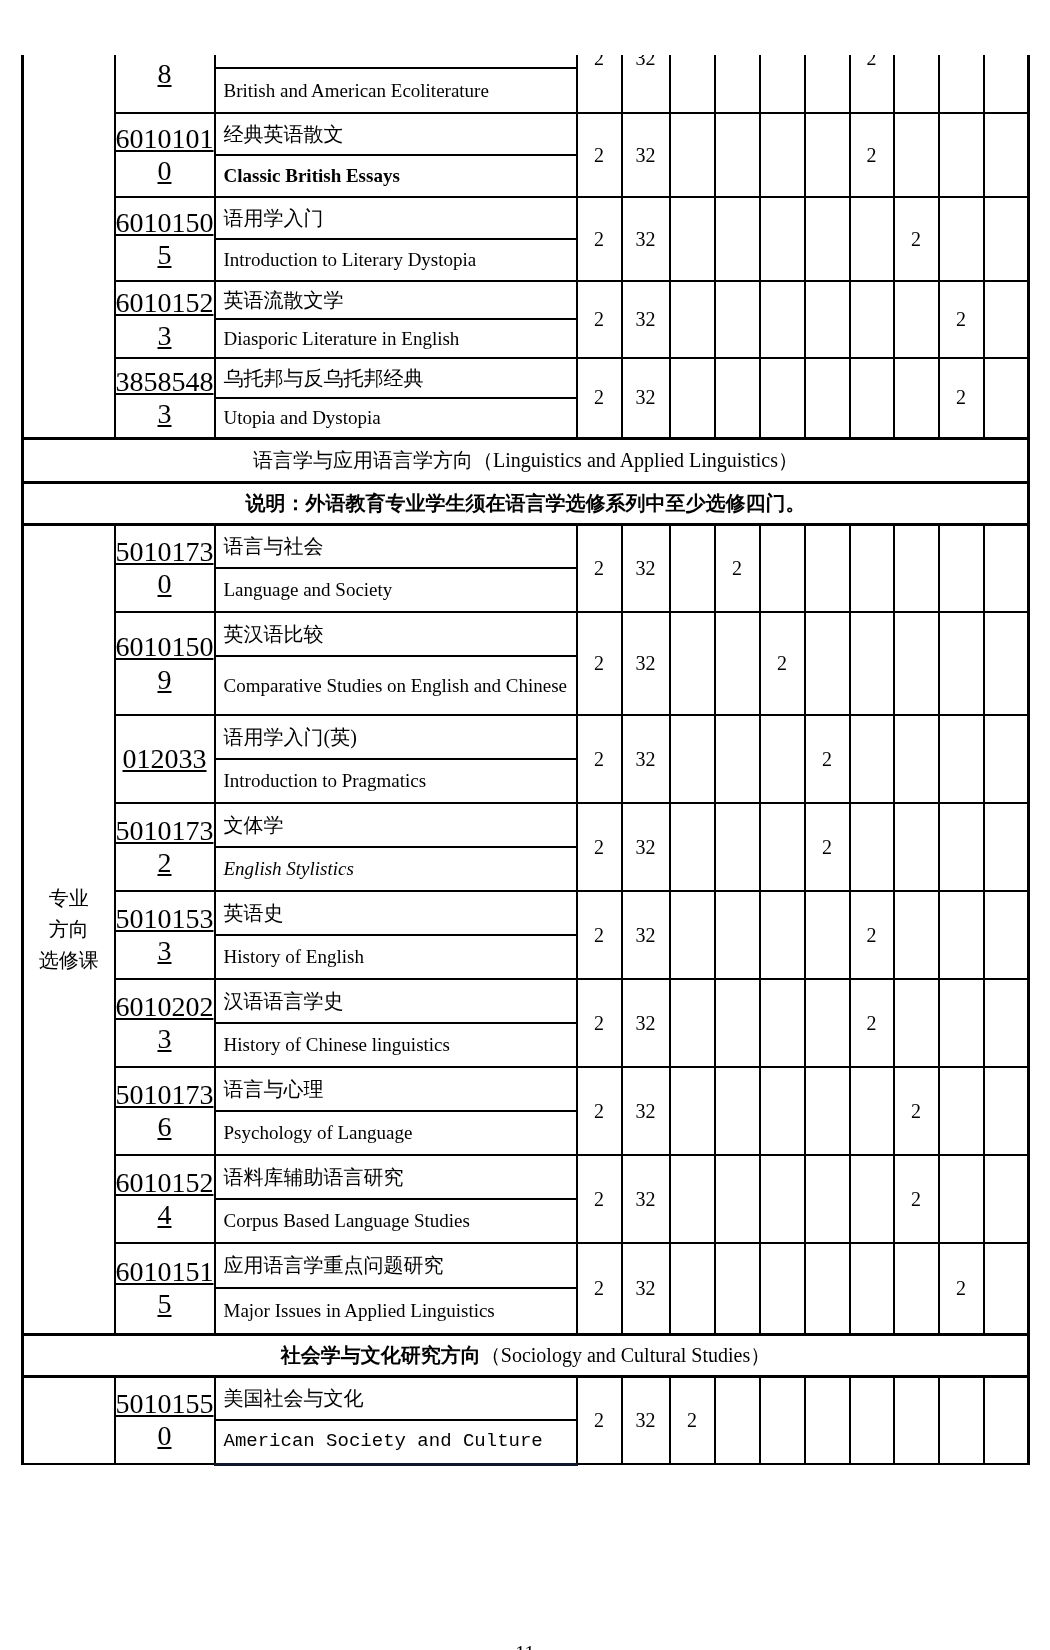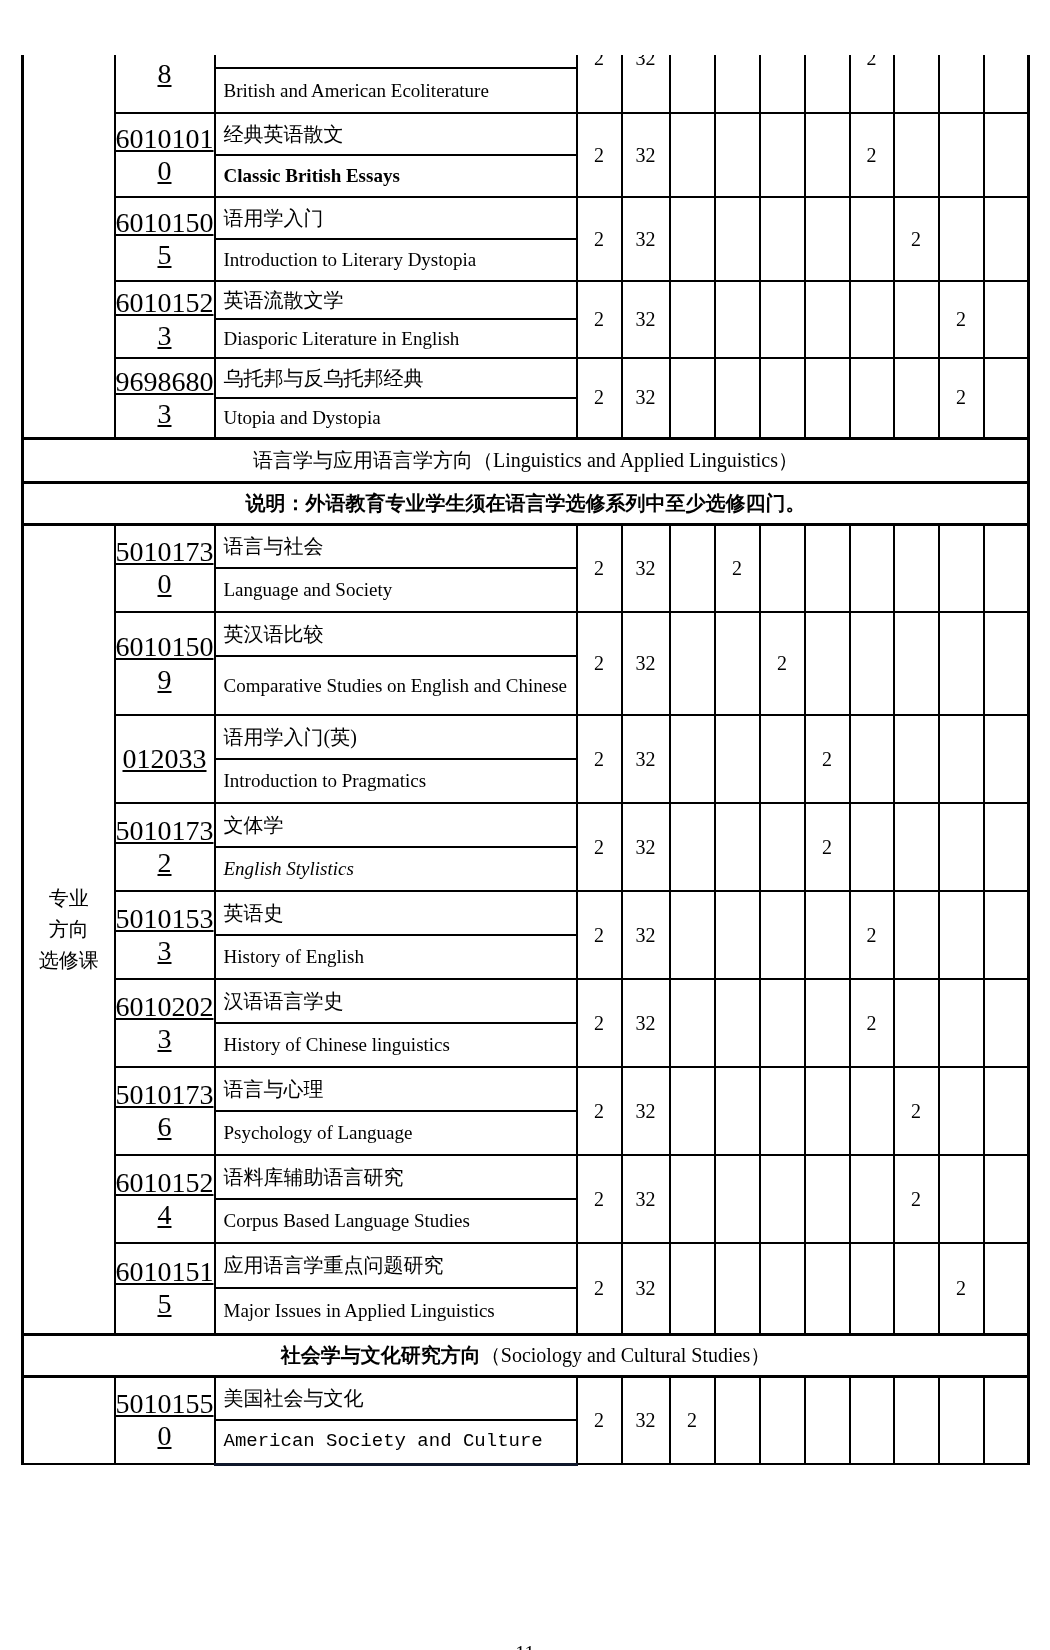"96986803" td.code-cell { text: 96986803 -> 38585483 }
